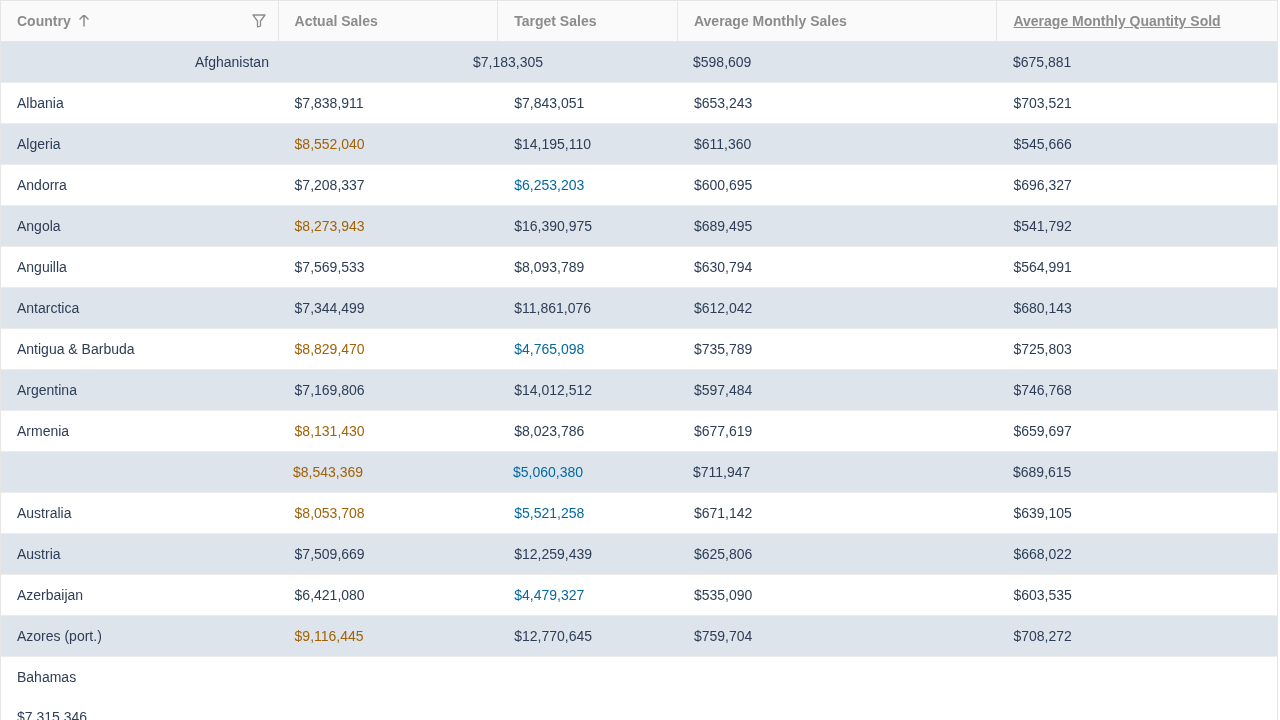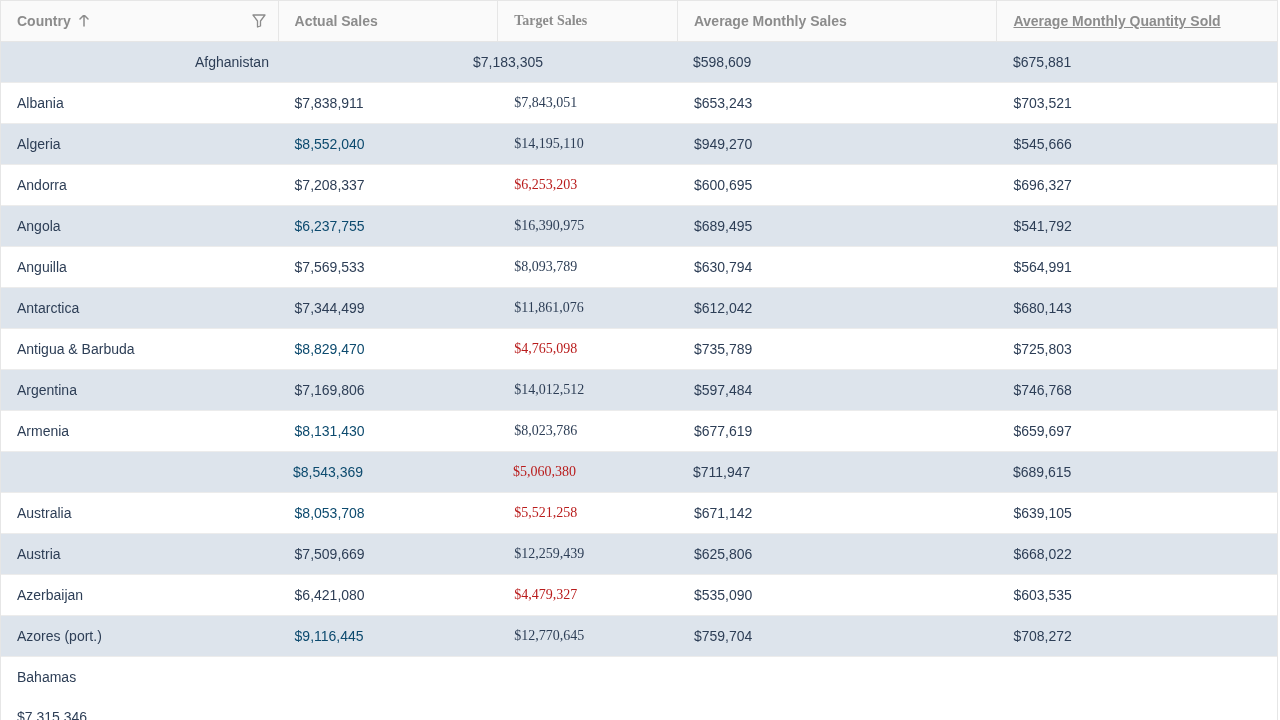"Target Sales" .col-target { font-family: Liberation Serif, serif -> none }
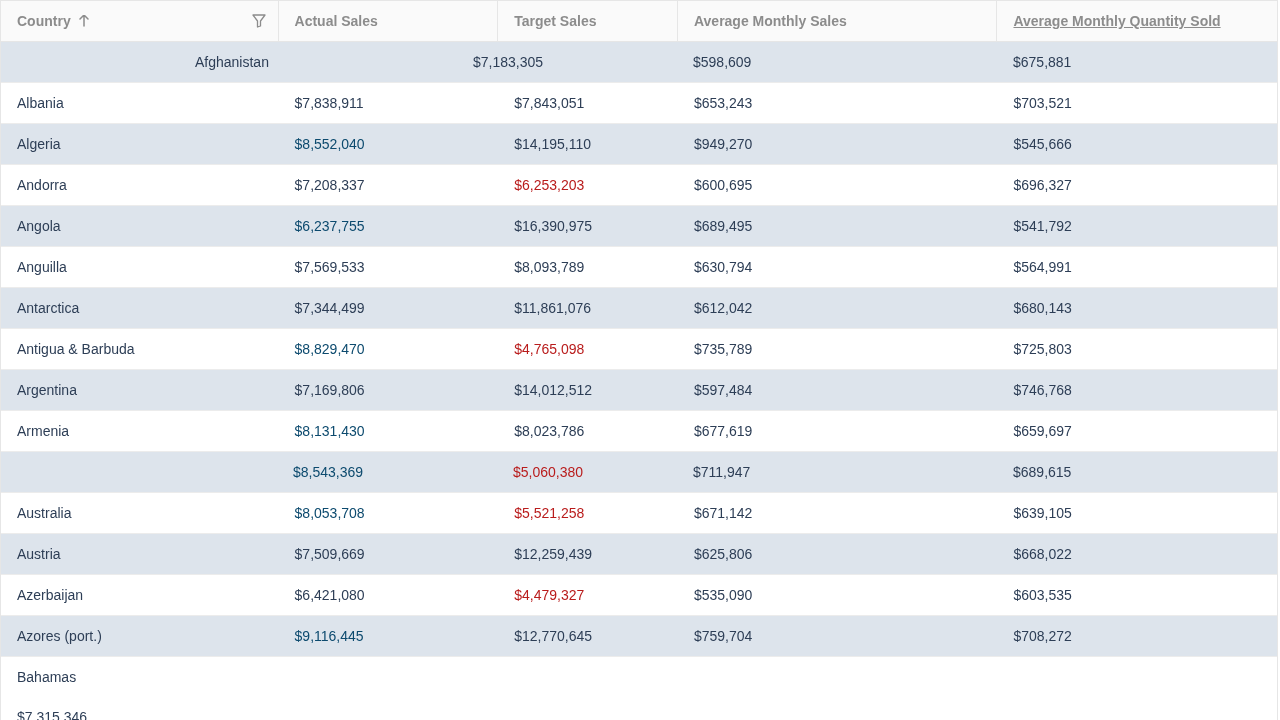"$8,552,040" .body-cell.green { color: #0c4a6e -> #a16207 }
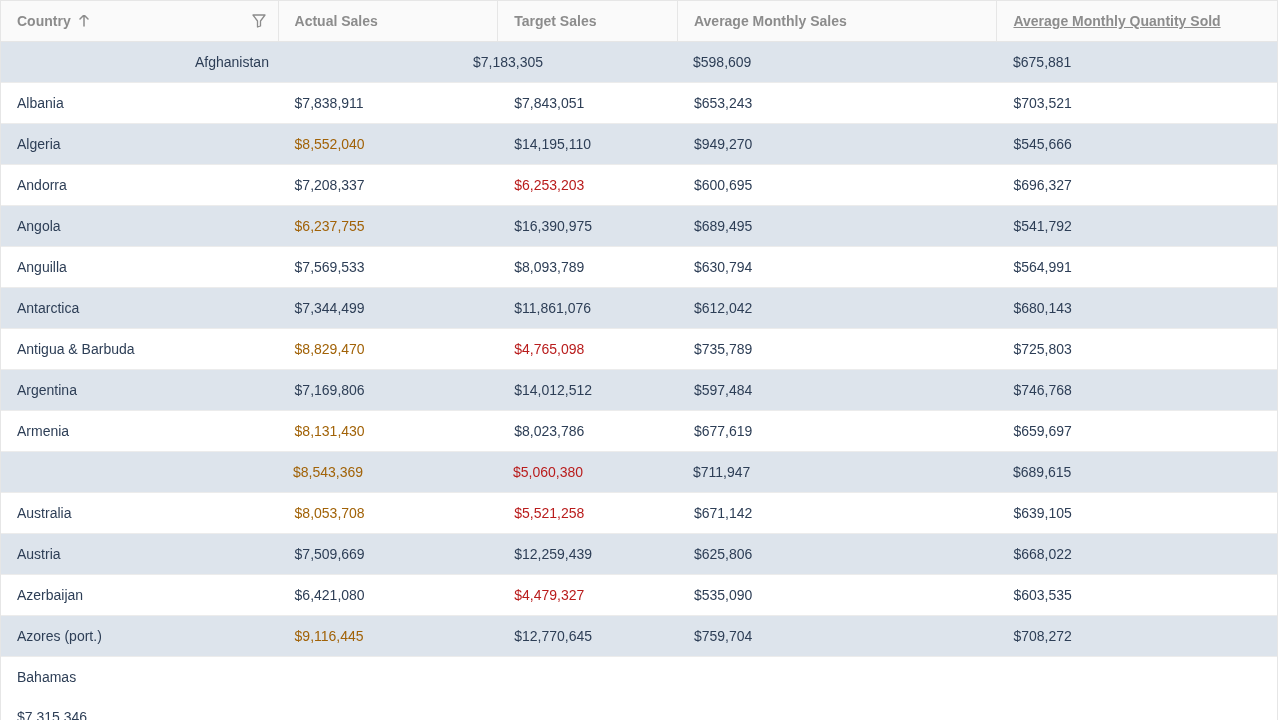"$949,270" div.body-cell { text: $949,270 -> $611,360 }
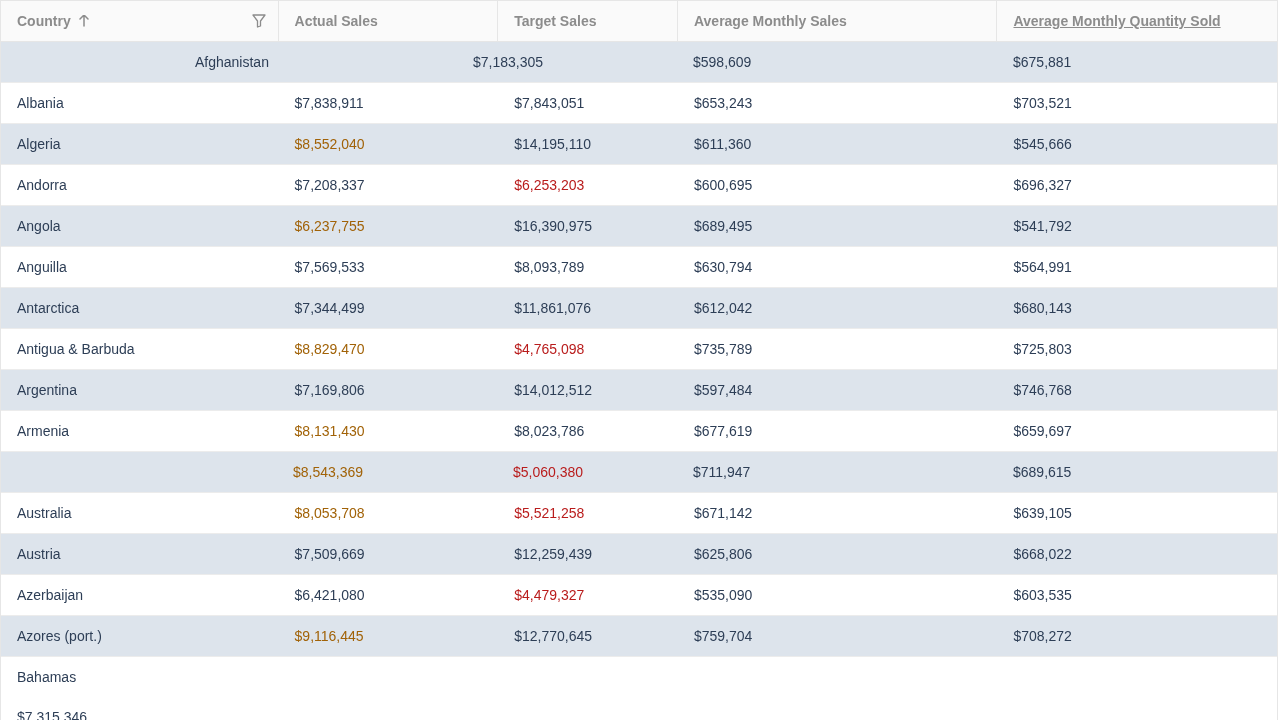"$6,253,203" .body-cell.red { color: #b91c1c -> #0369a1 }
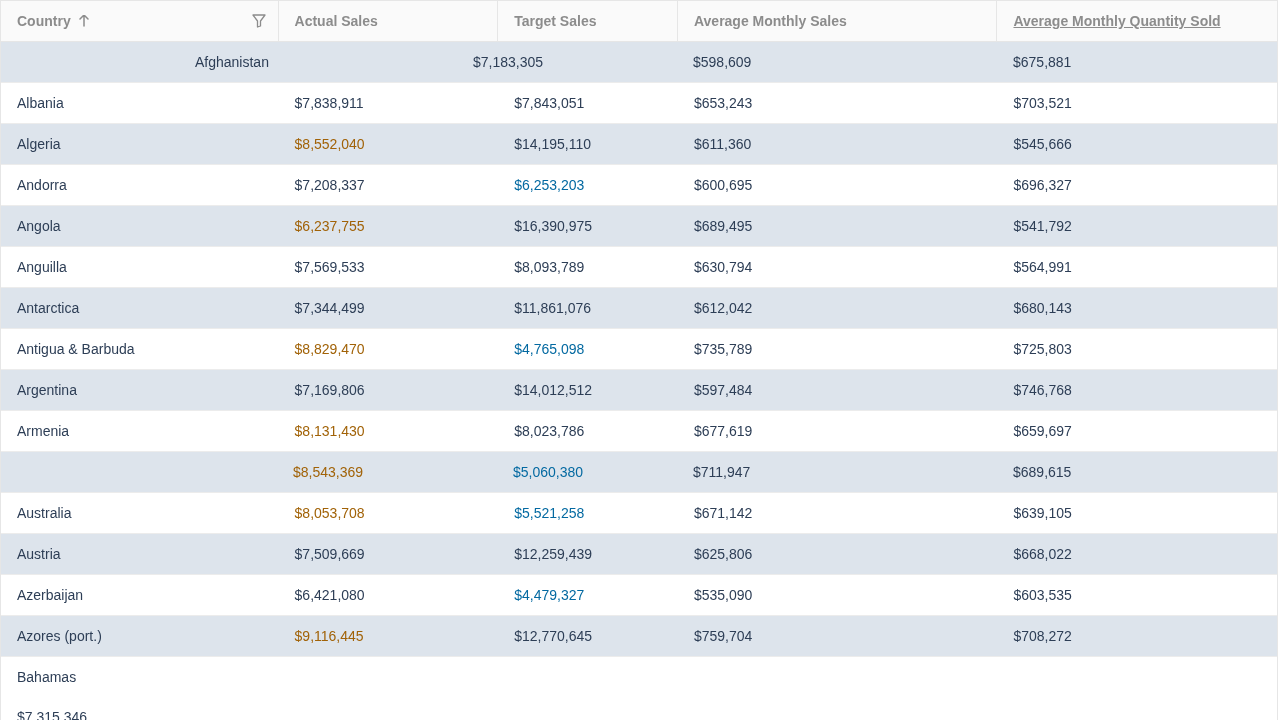"$6,237,755" div.body-cell { text: $6,237,755 -> $8,273,943 }
